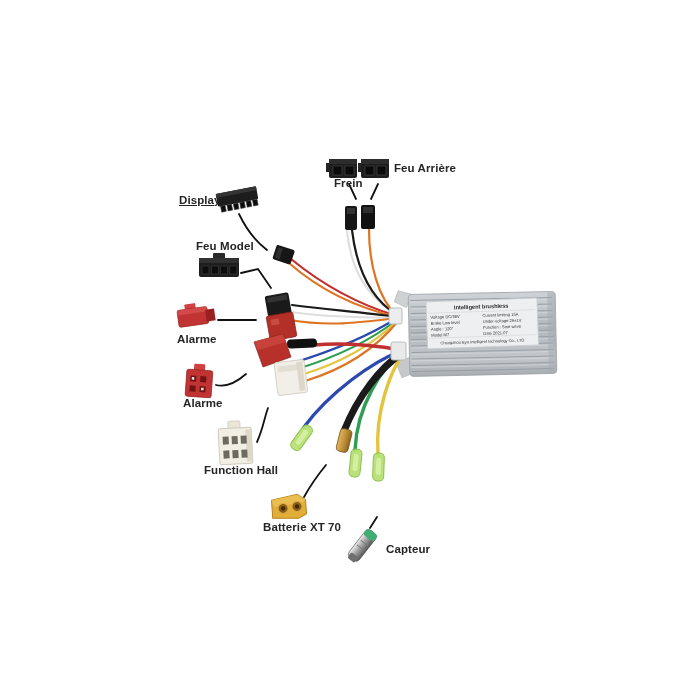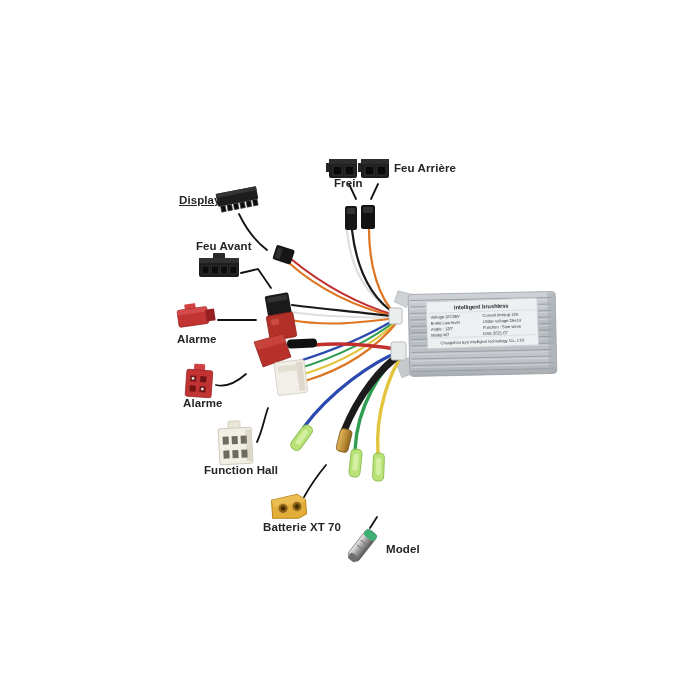"Feu Avant" div.lbl { text: Avant -> Model }
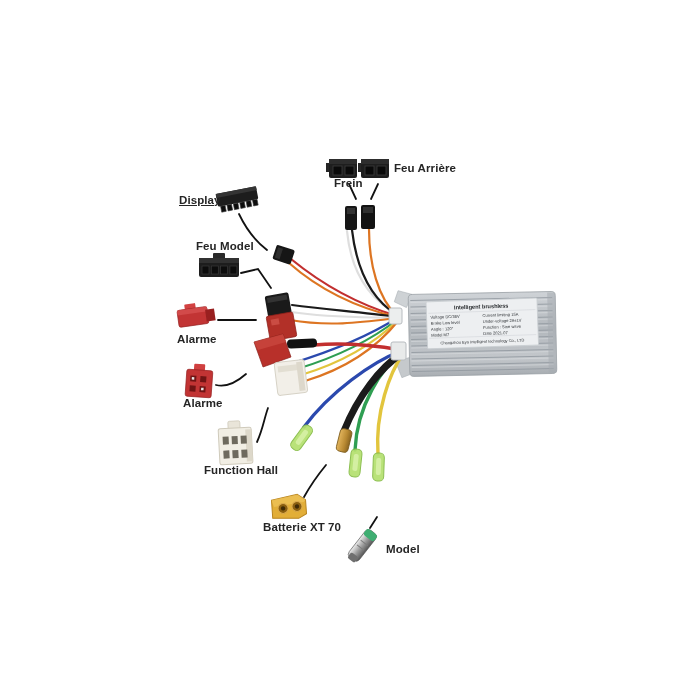"Model" div.lbl { text: Model -> Capteur }
